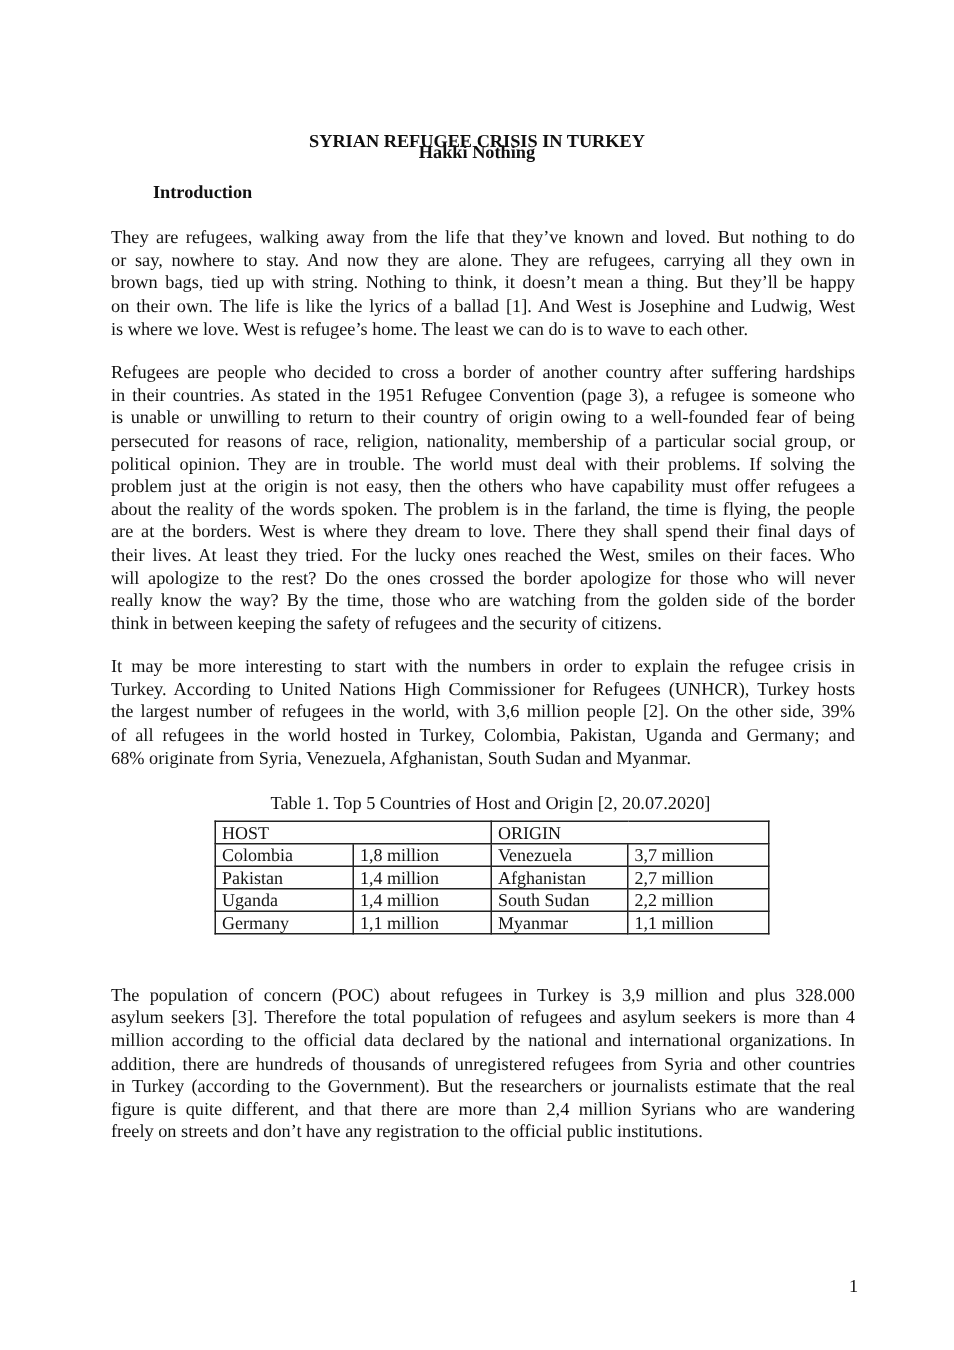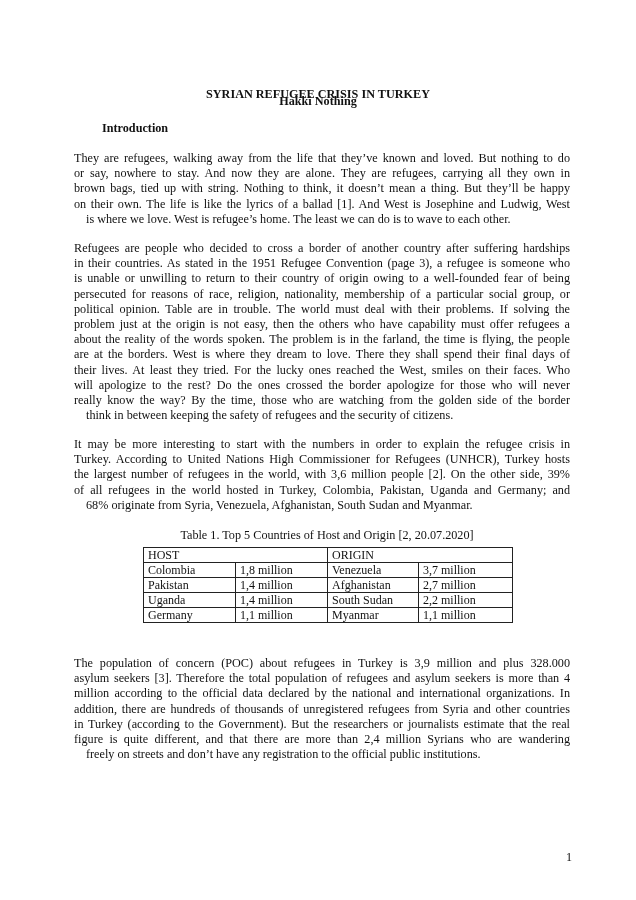"is where we love. West" .para span.line.last { margin-left: 12px -> none }
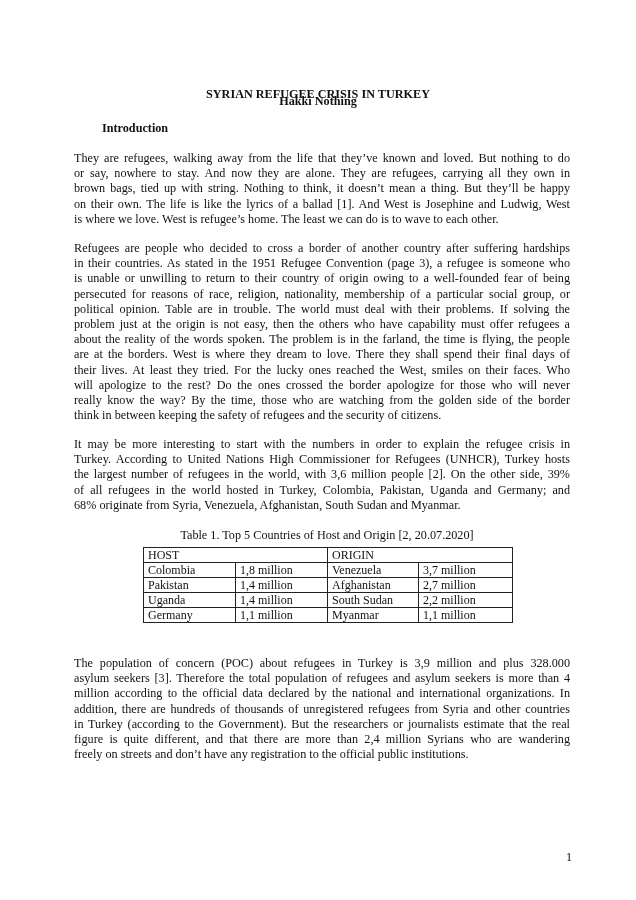"political opinion. Table are in" span.line { text: Table -> They }
